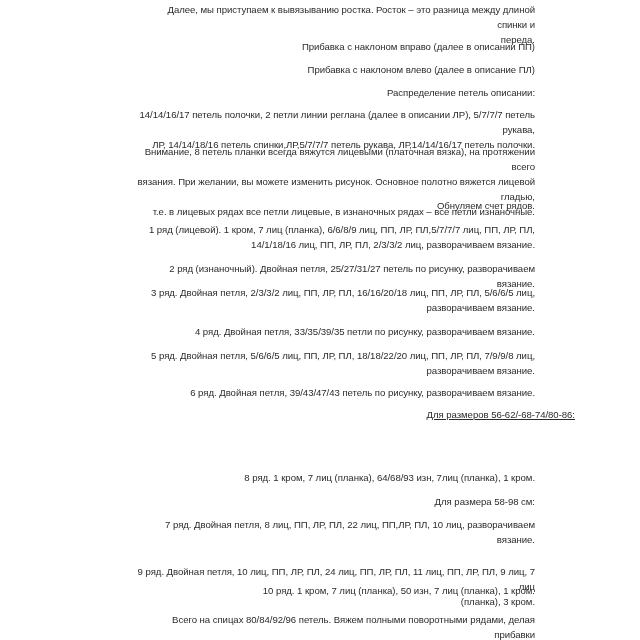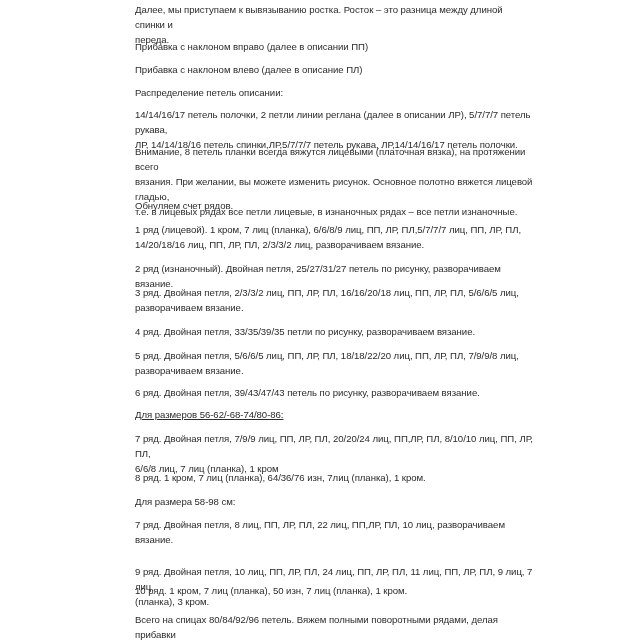"Далее, мы приступаем к вывязыванию" .p { text-align: none -> right }
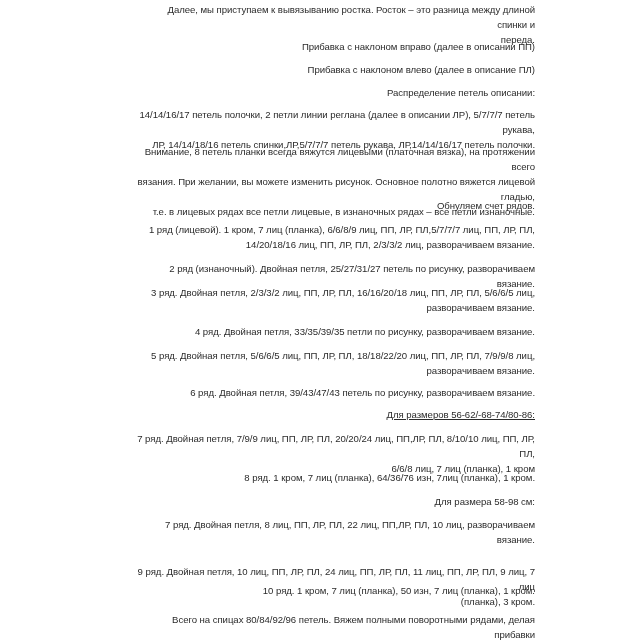"14/20/18/16 лиц, ПП, ЛР, ПЛ," span { text: 14/20/18/16 -> 14/1/18/16 }
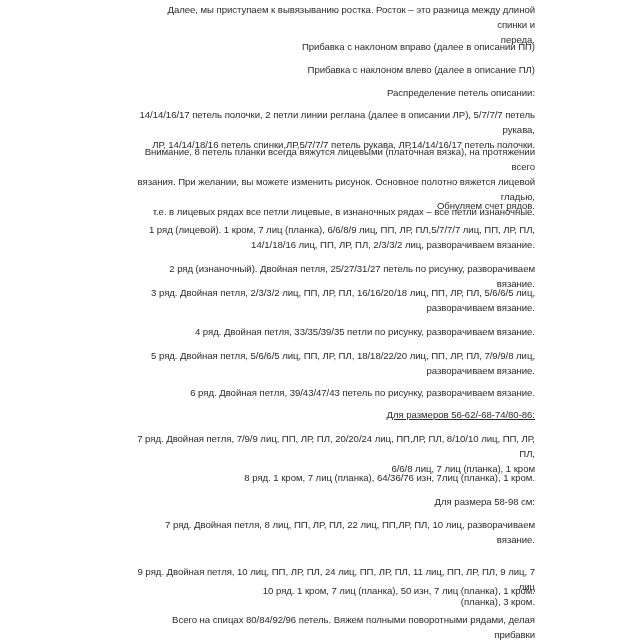"Для размеров 56-62/-68-74/80-86:" .u { margin-left: none -> 40px }
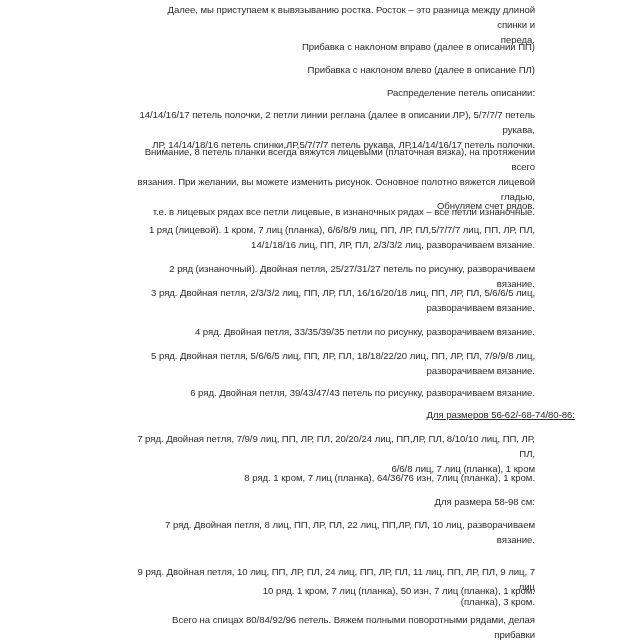"7 ряд. Двойная петля, 7/9/9" p.p { html: <p><span>7 ряд. Двойная петля, 7/9/9 лиц, ПП, ЛР, ПЛ, 20/20/24 лиц, ПП,ЛР, ПЛ, 8/10/10 лиц, ПП, ЛР, ПЛ,</span><br><span>6/6/8 лиц, 7 лиц (планка), 1 кром</span></p> -> none }
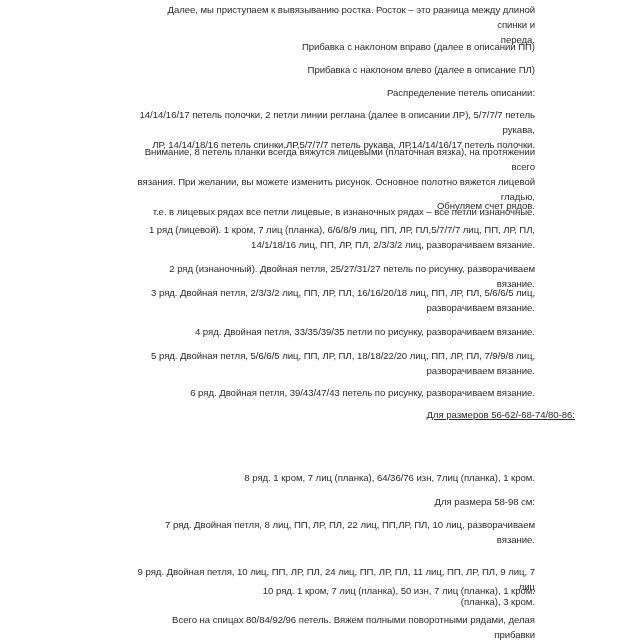"8 ряд. 1 кром, 7" span { text: 64/36/76 -> 64/68/93 }
